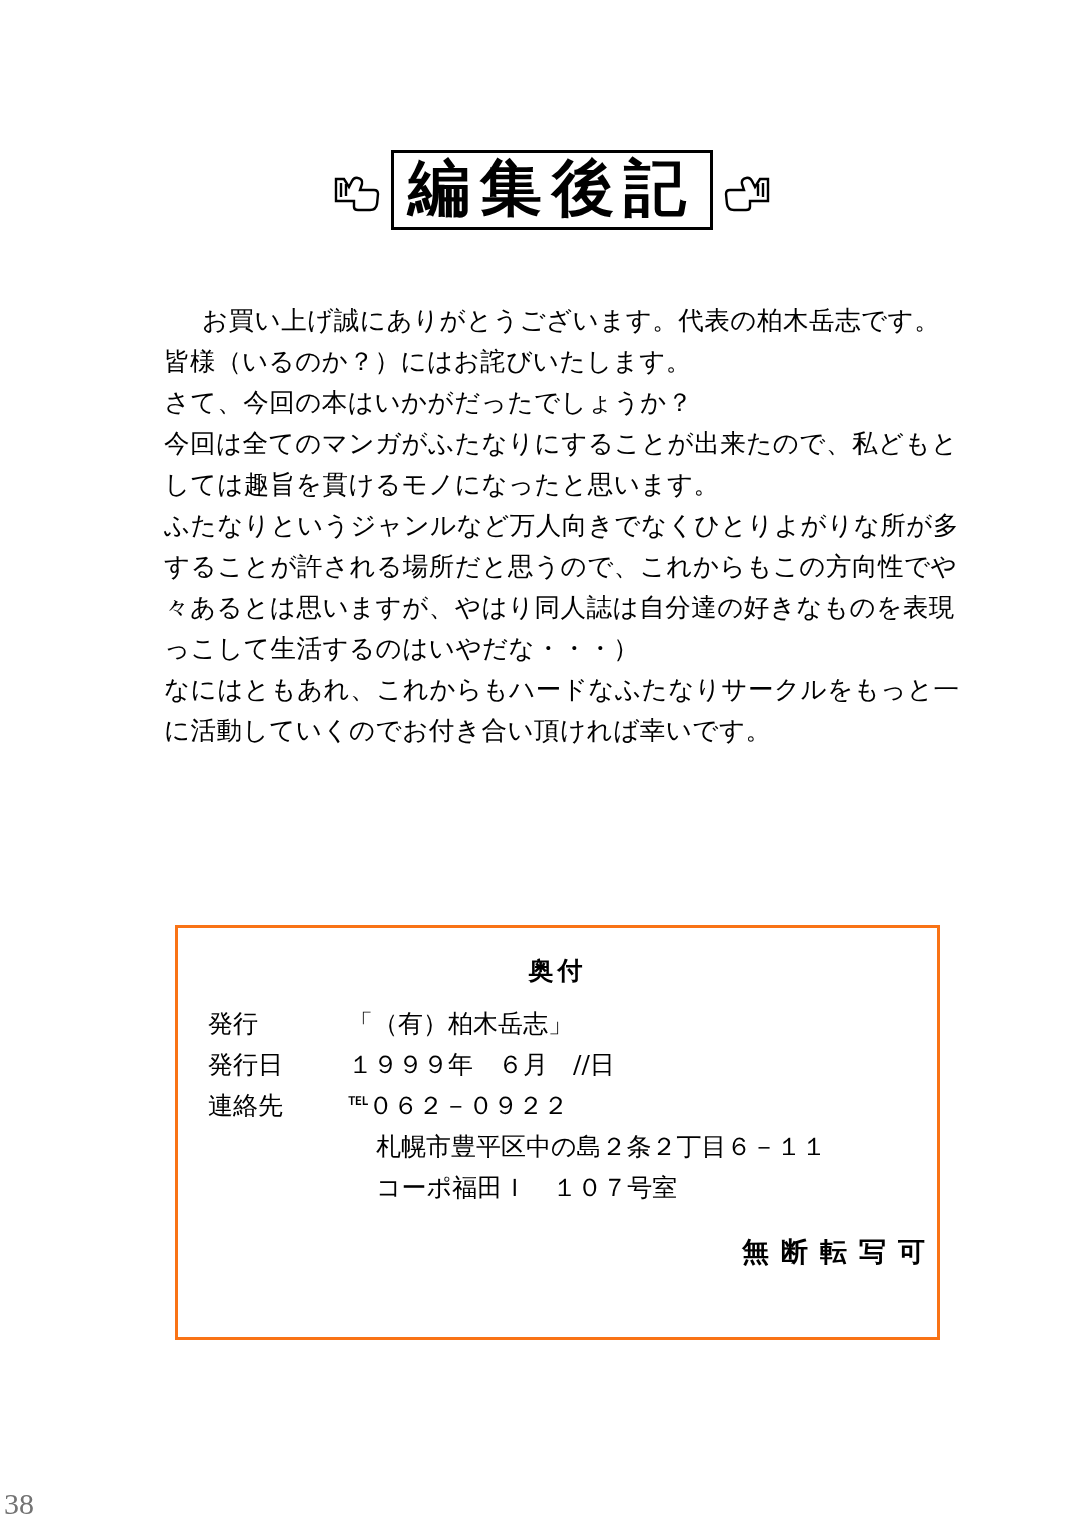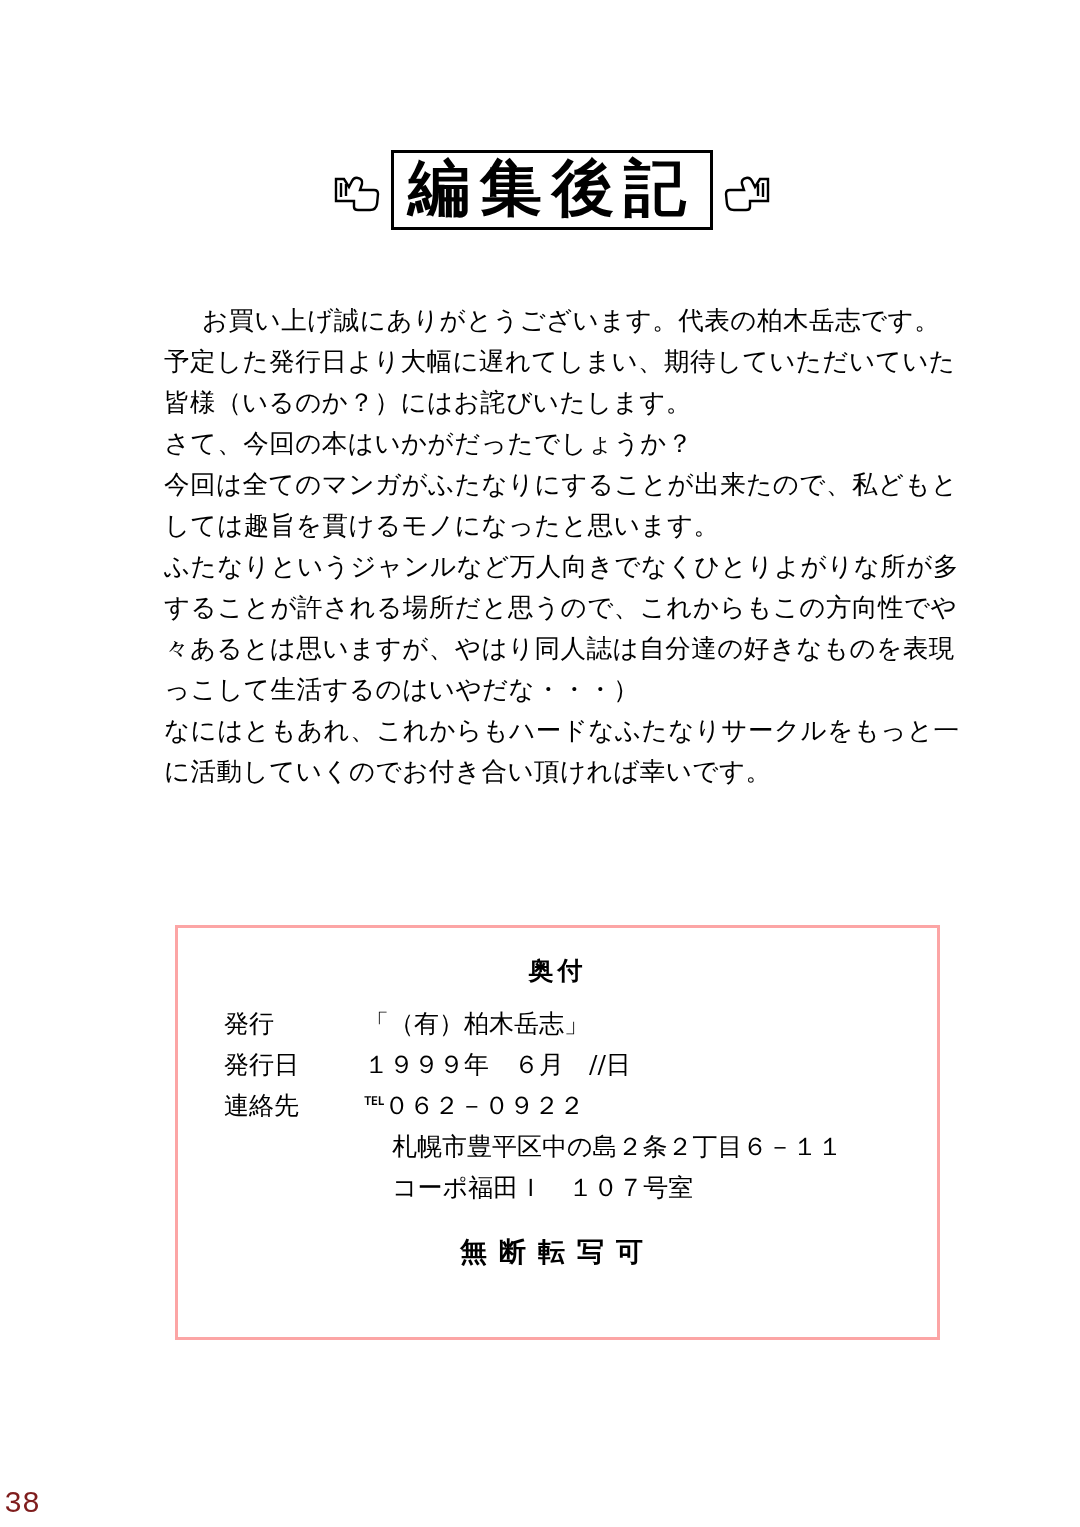"予定した発行日より大幅に遅れてしまい、期待していただいていた" div.body-line { html: <div>予定した発行日より大幅に遅れてしまい、期待していただいていた</div> -> none }
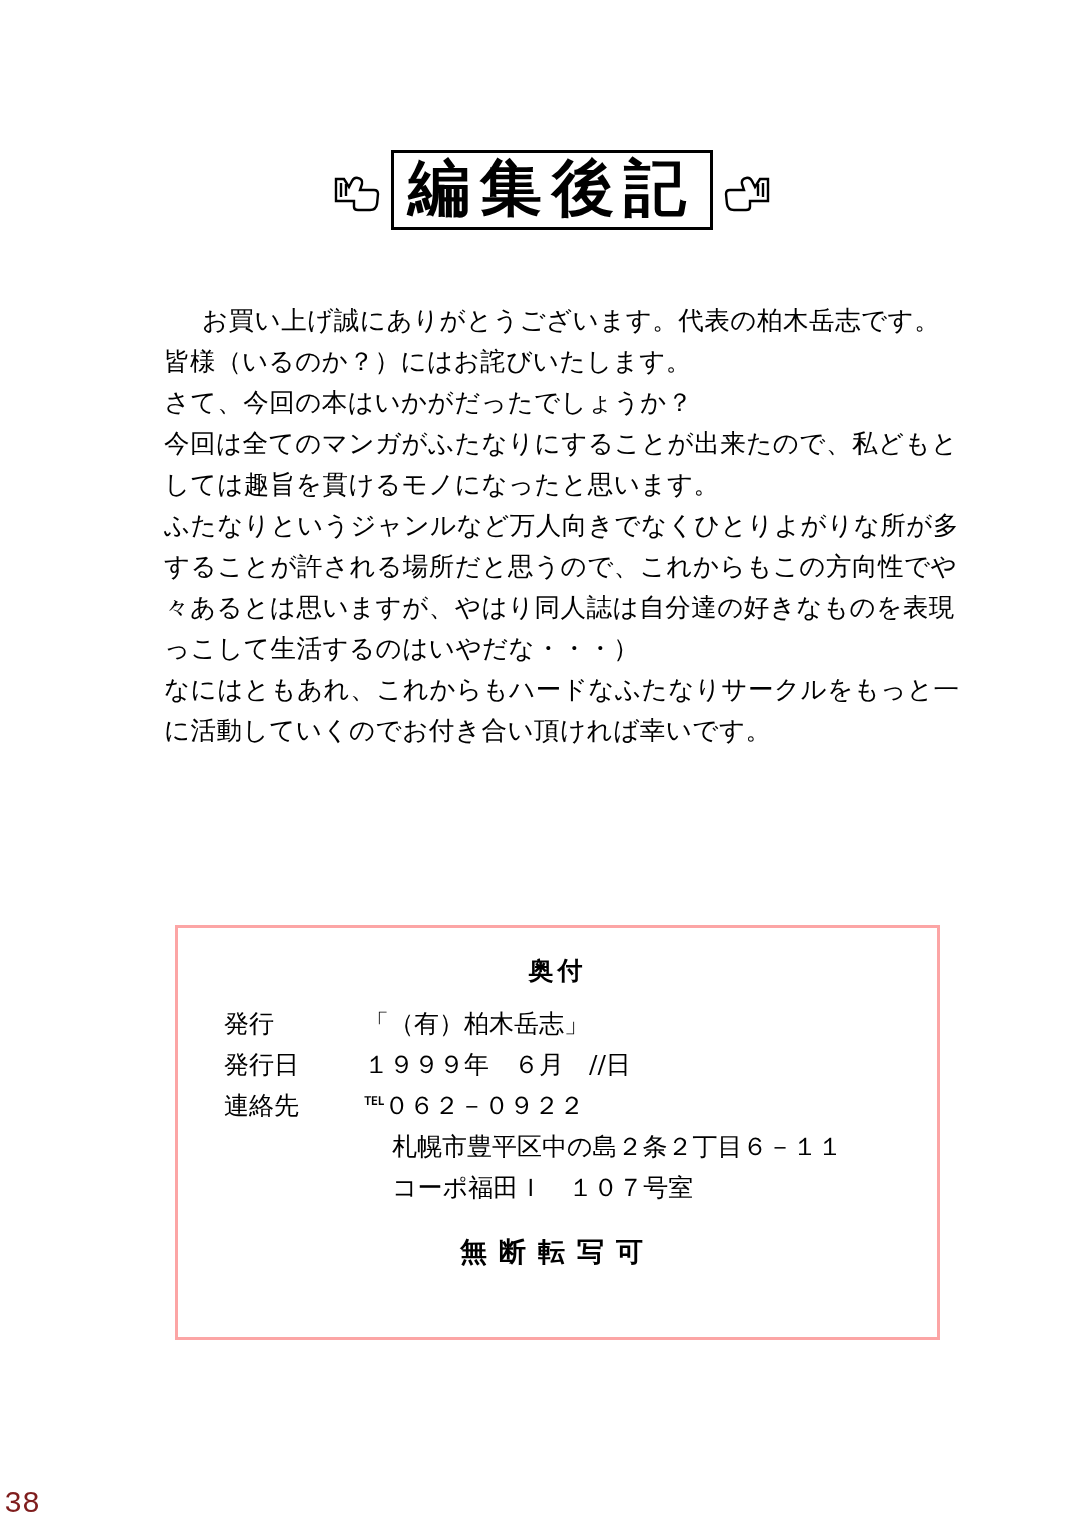"奥付" .colophon { border: 3px solid #fca5a5 -> 3px solid #f97316 }
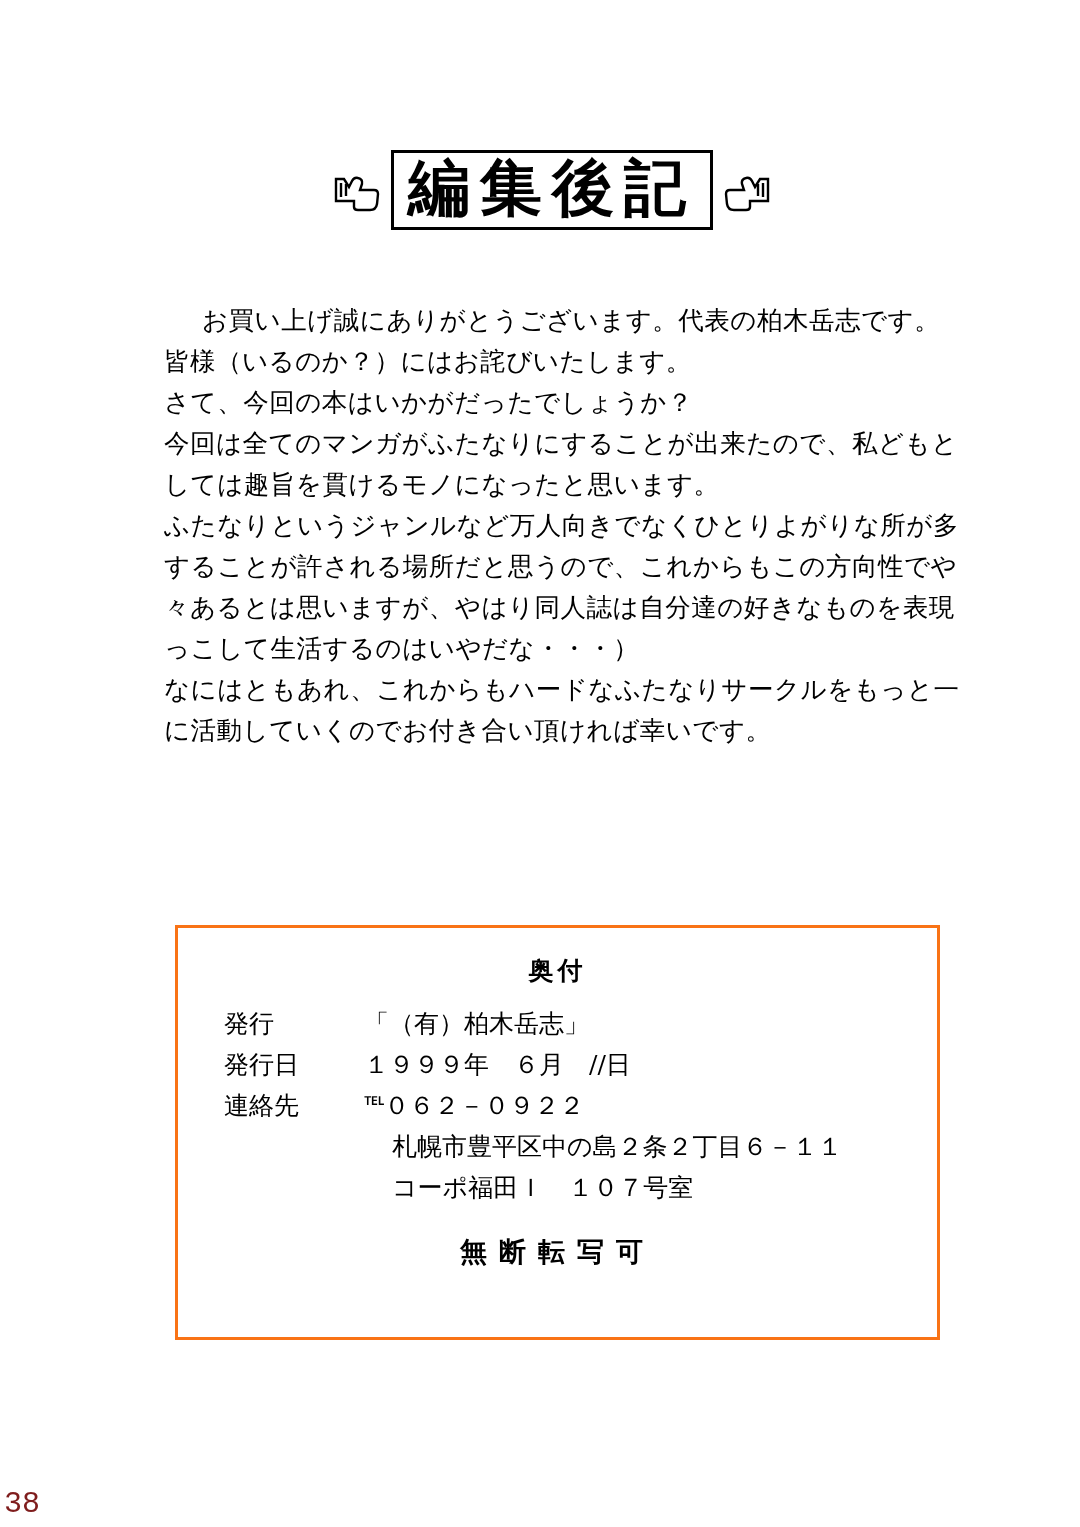"発行" .colophon-rows { padding-left: 46px -> 30px }
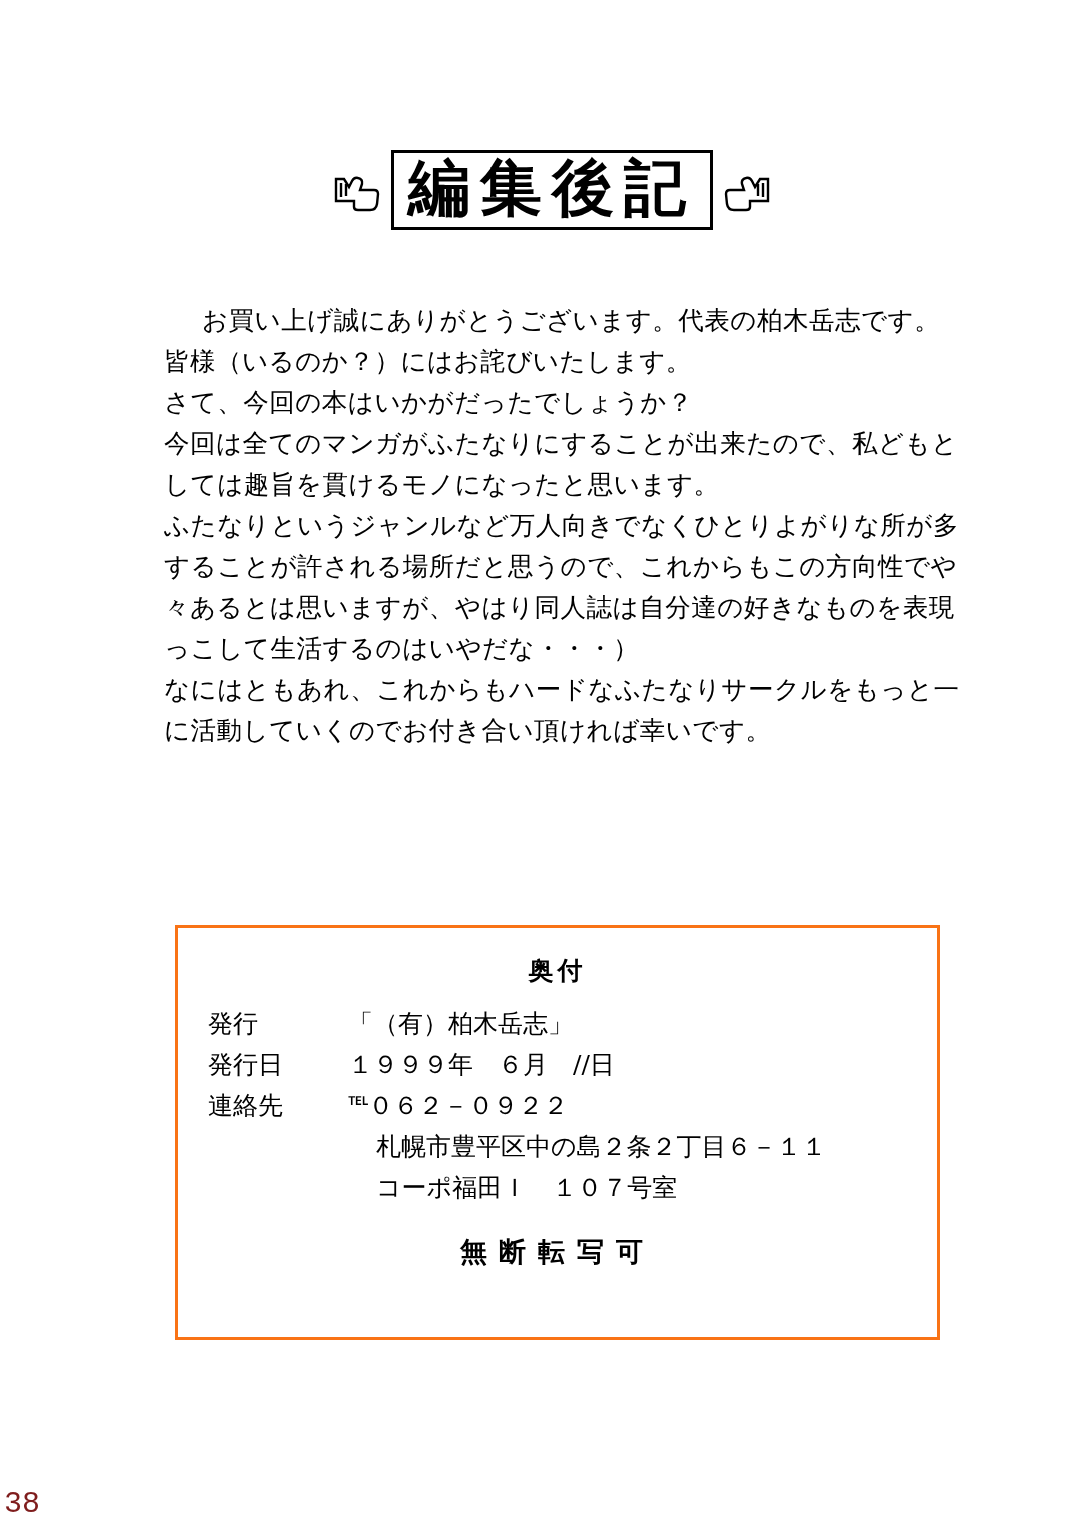"無断転写可" .colophon-foot { text-align: center -> right }
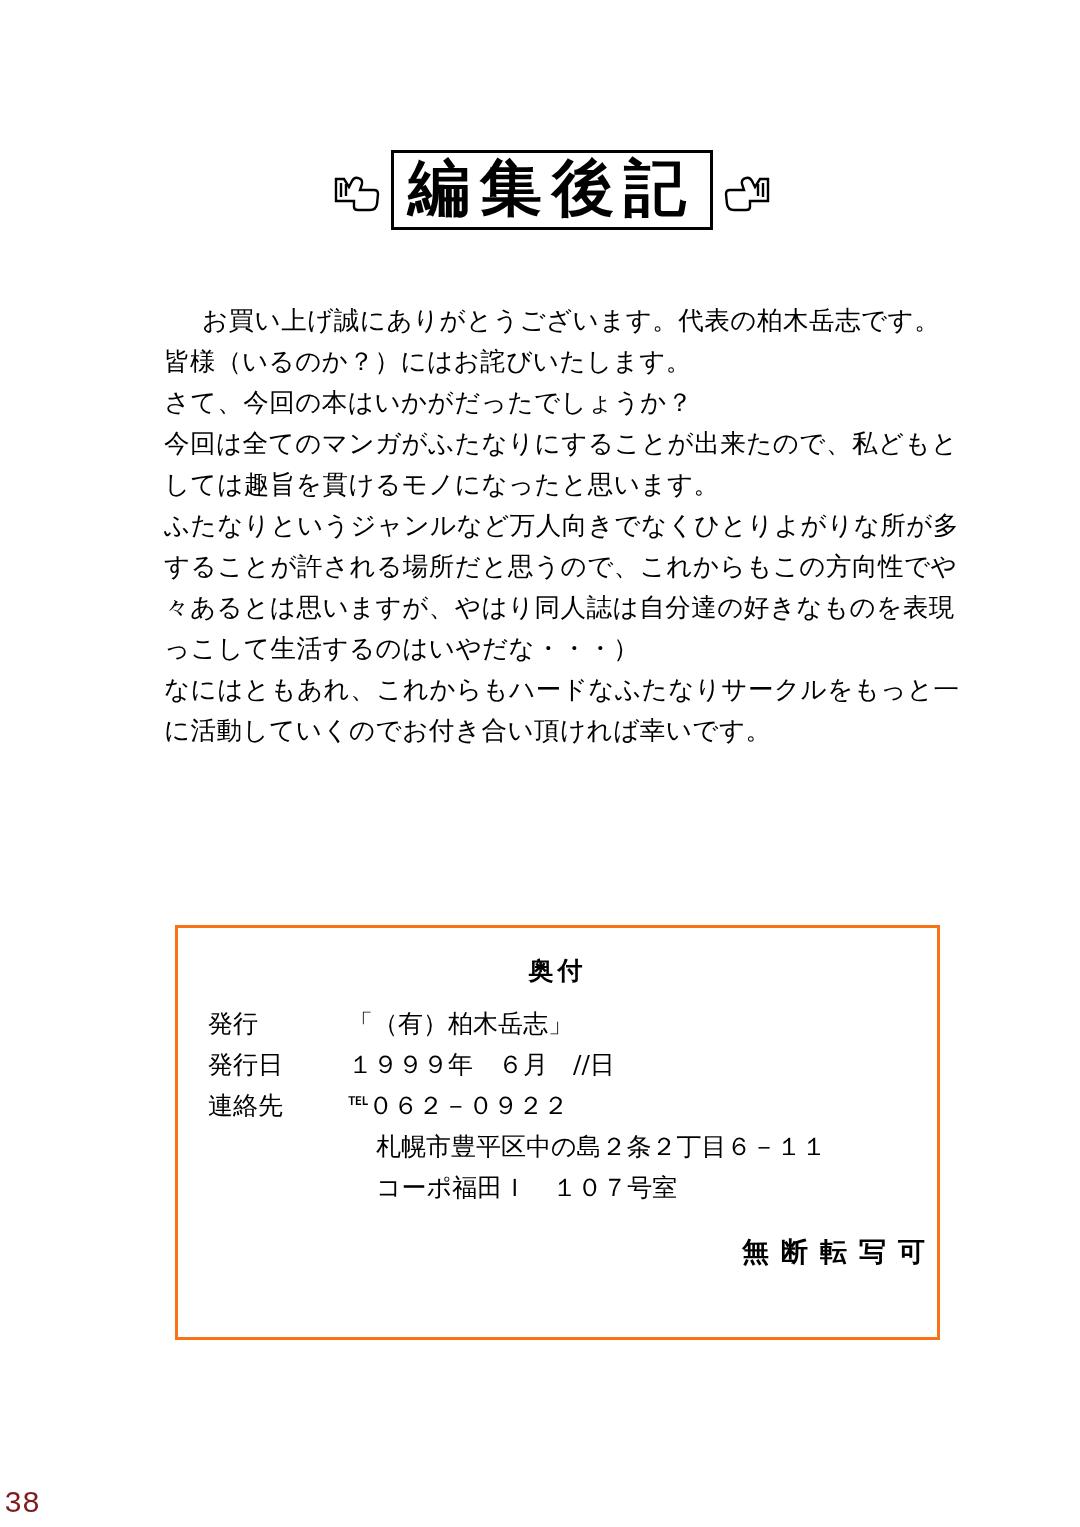"38" .page-number { color: #7f1d1d -> #737373; font-family: Liberation Mono, monospace -> Liberation Serif, serif }
